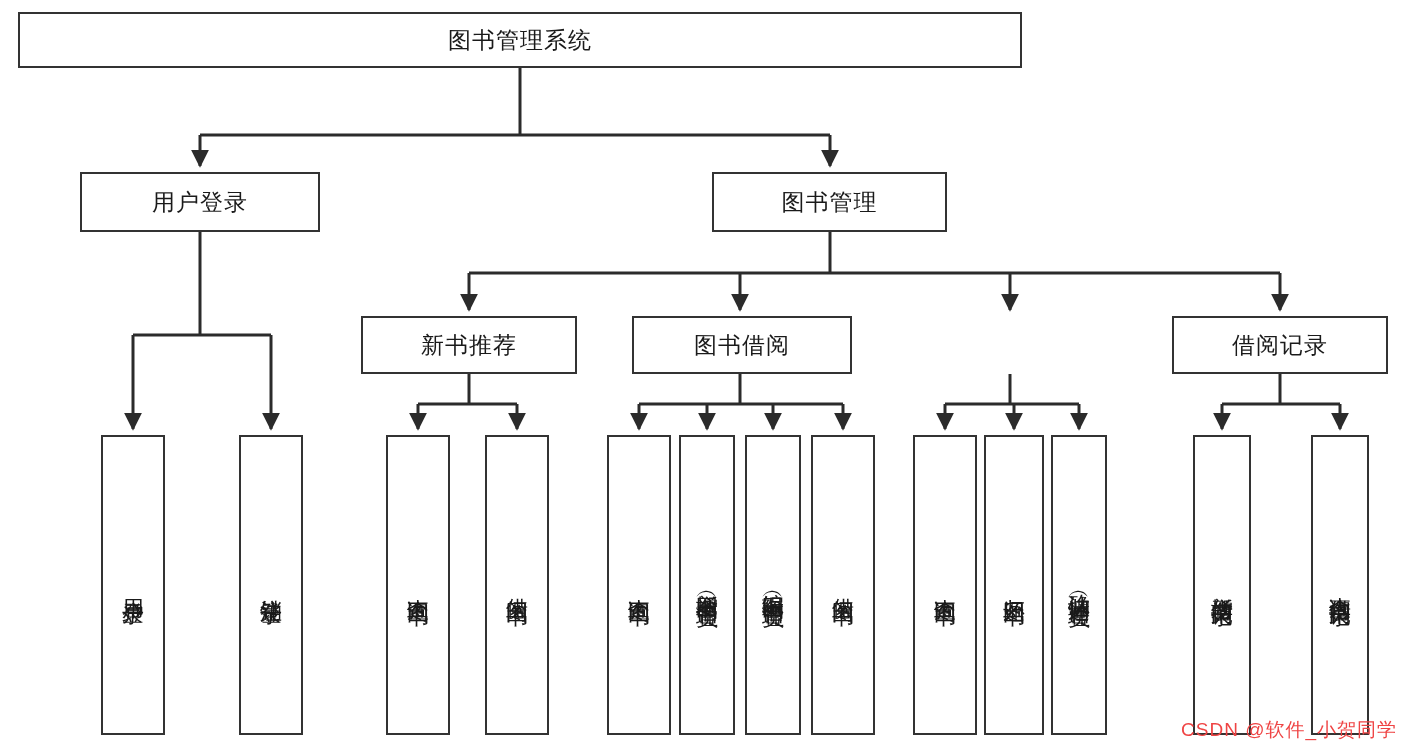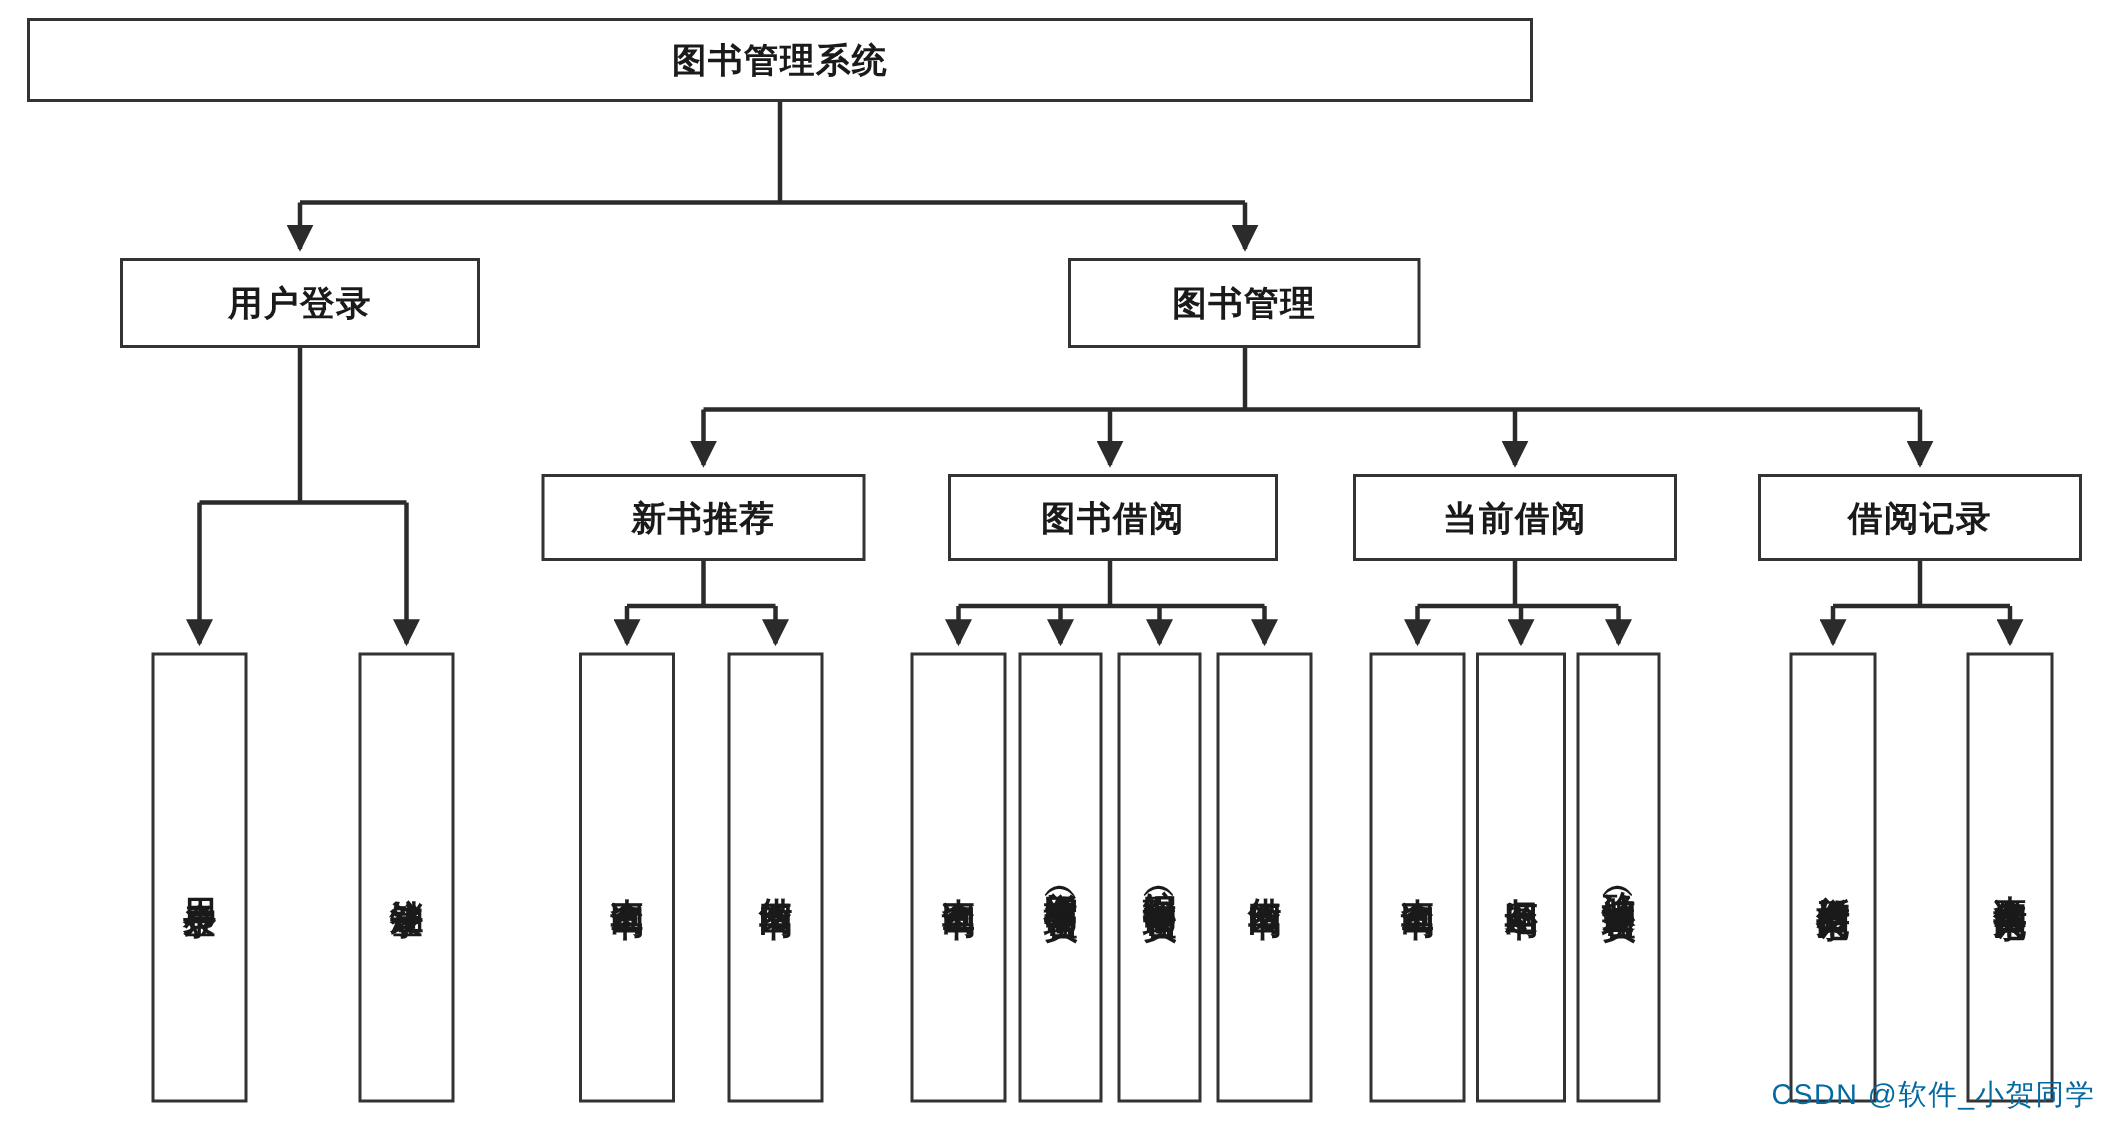"图书管理系统" .node { font-weight: bold -> none }
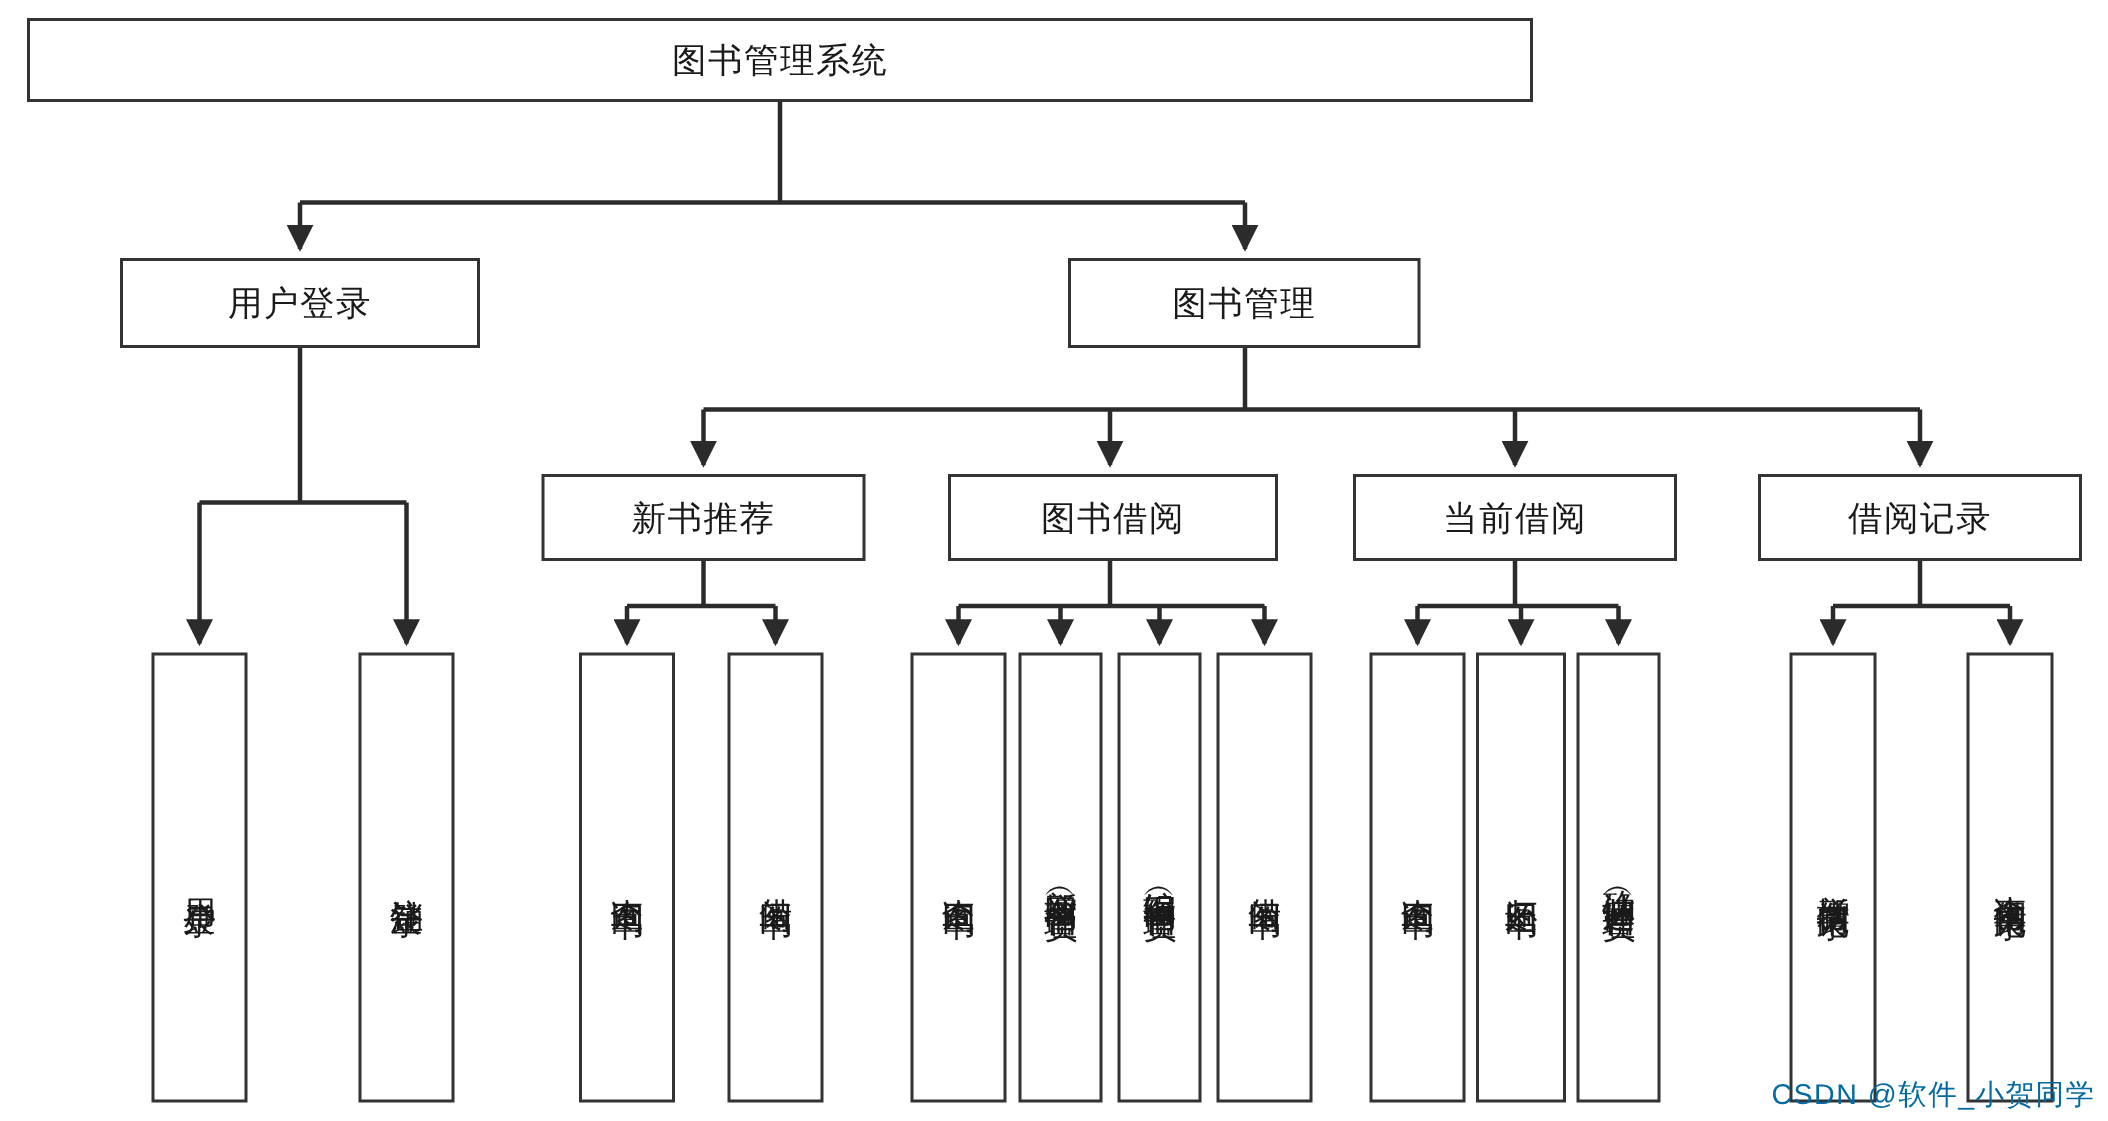"当前借阅" div.node { html: <div> <span>当前借阅</span> </div> -> none }
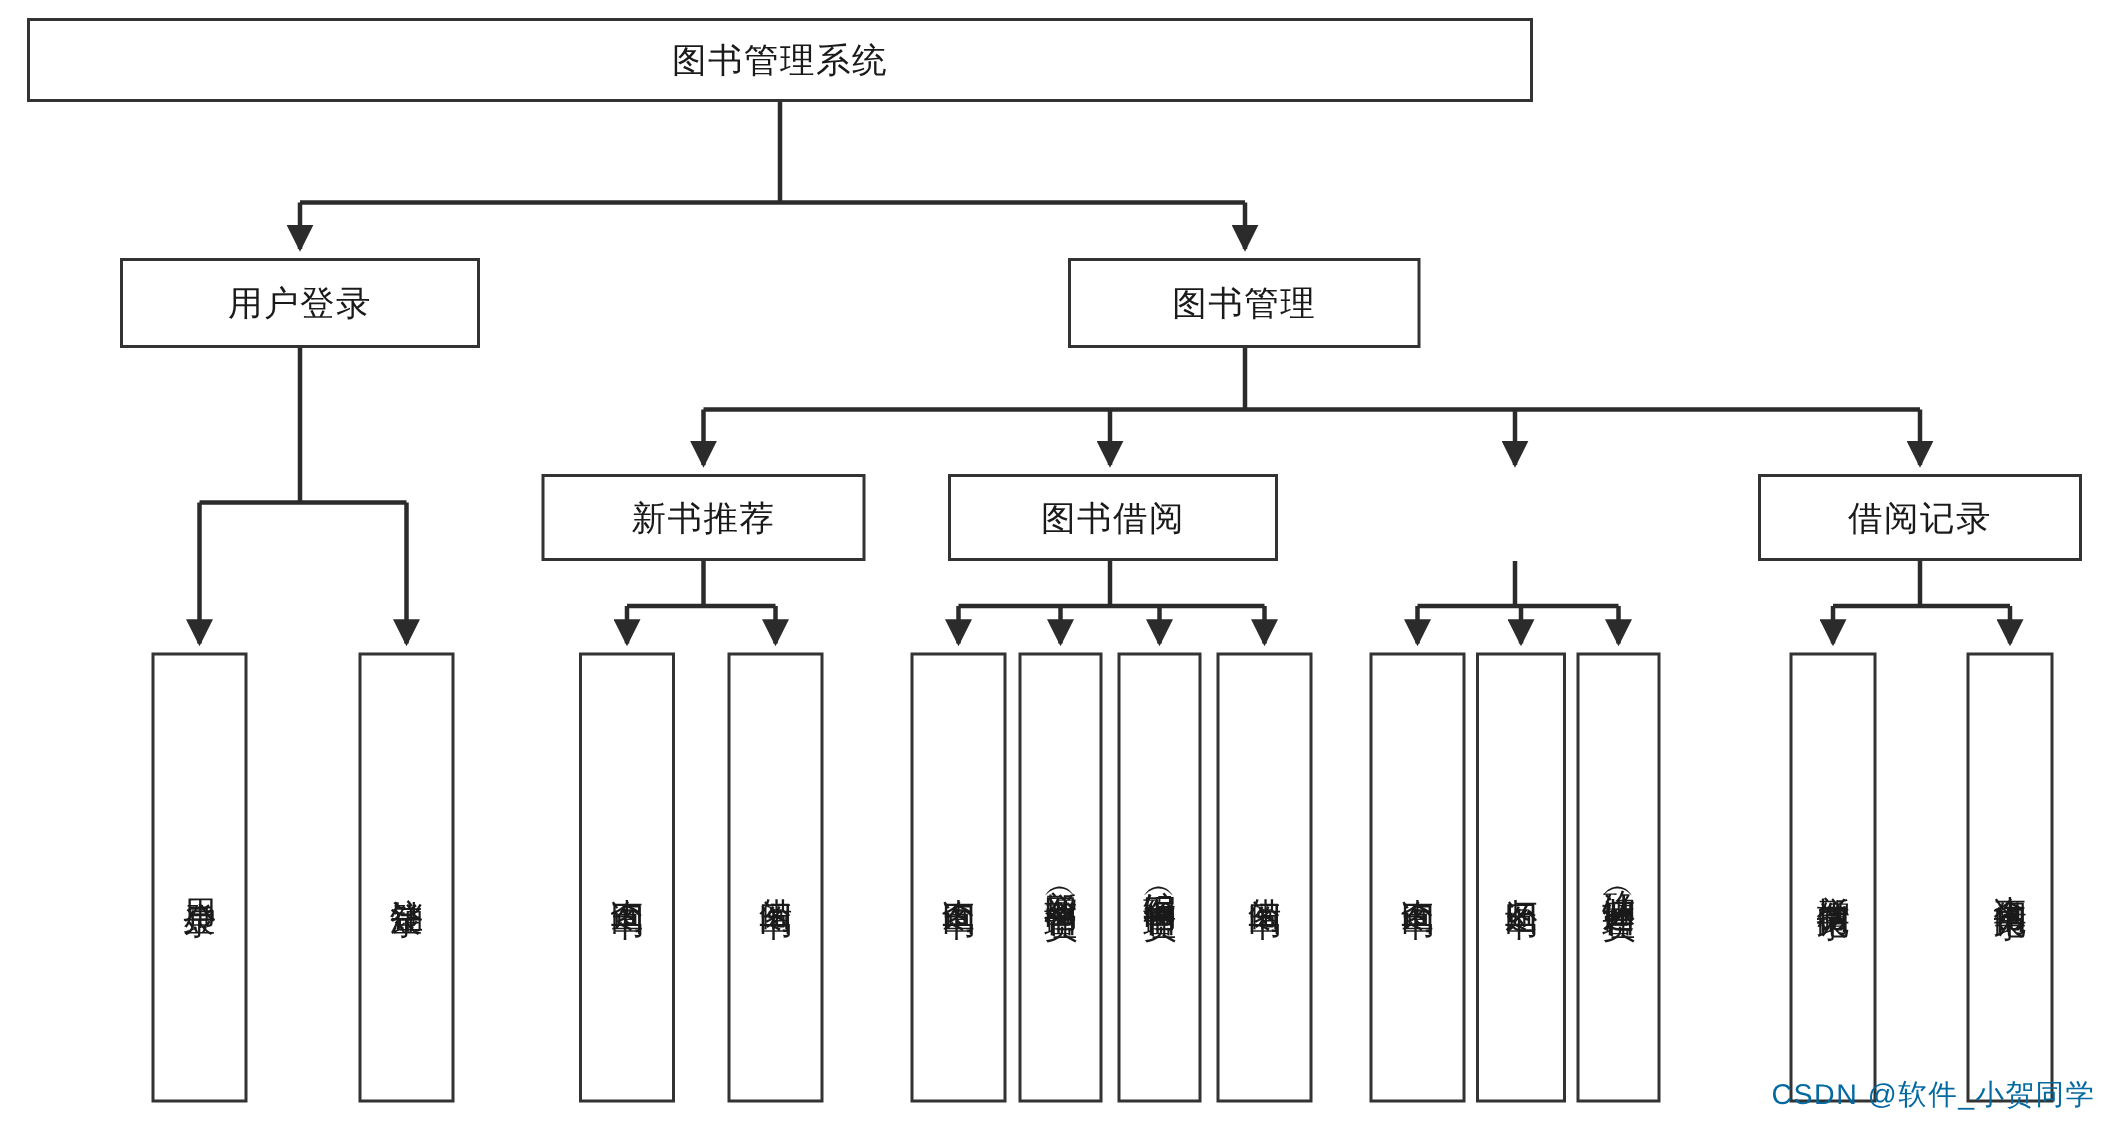"CSDN @软件_小贺同学" #watermark { color: #0369a1 -> #ef4444 }
